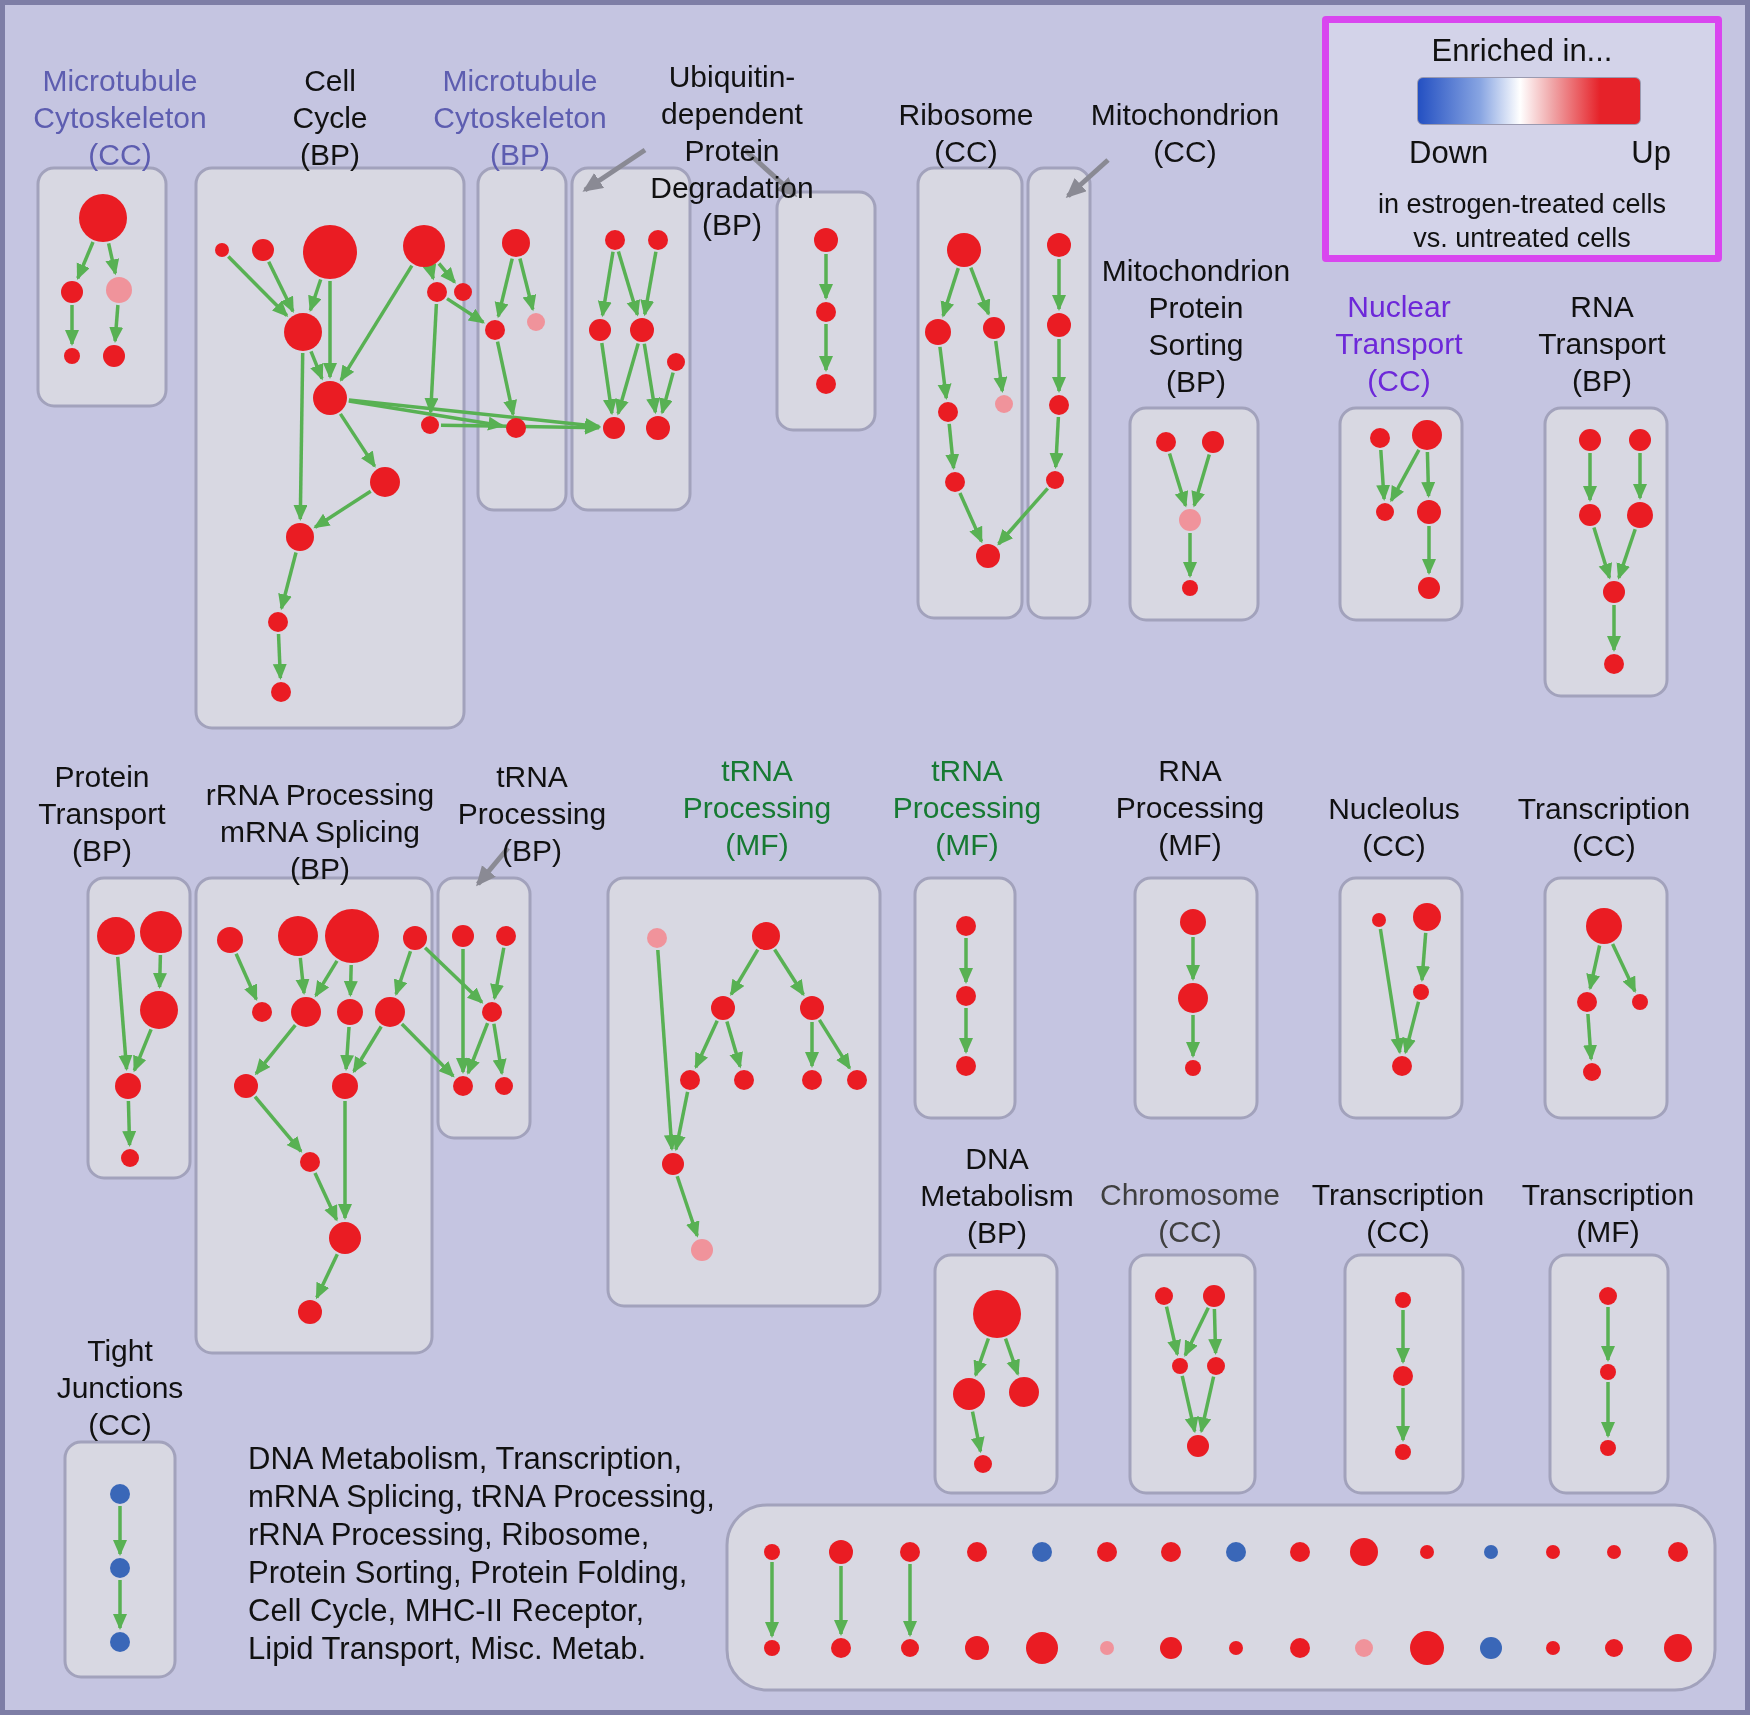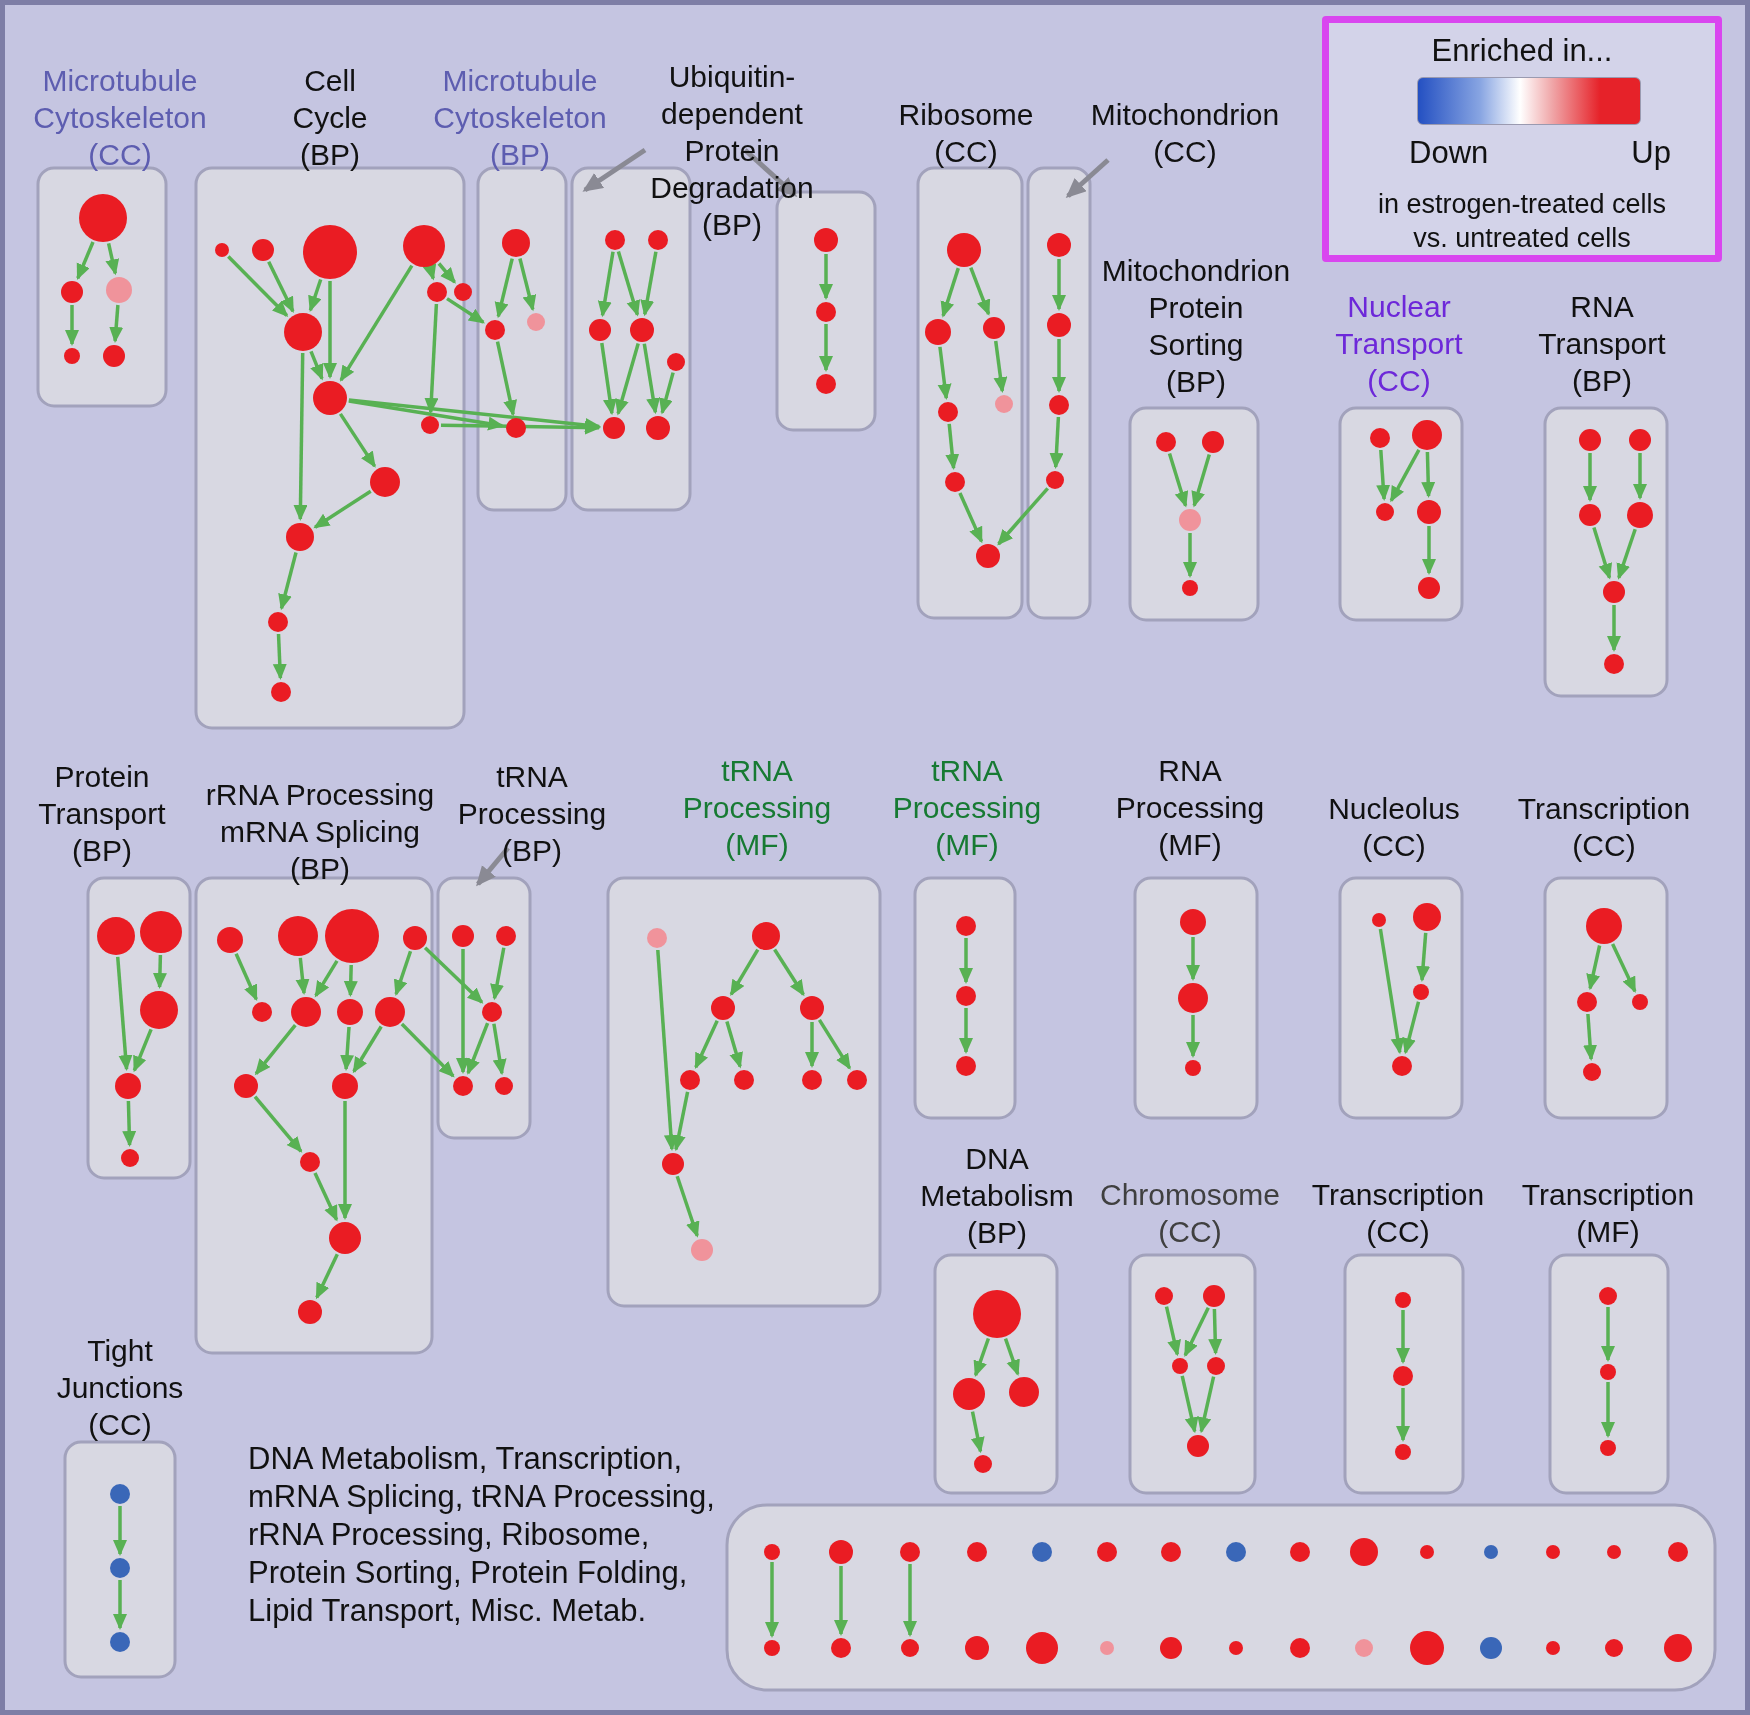"Cell Cycle, MHC-II Receptor," div { html: none -> <div>Cell Cycle, MHC-II Receptor,</div> }
